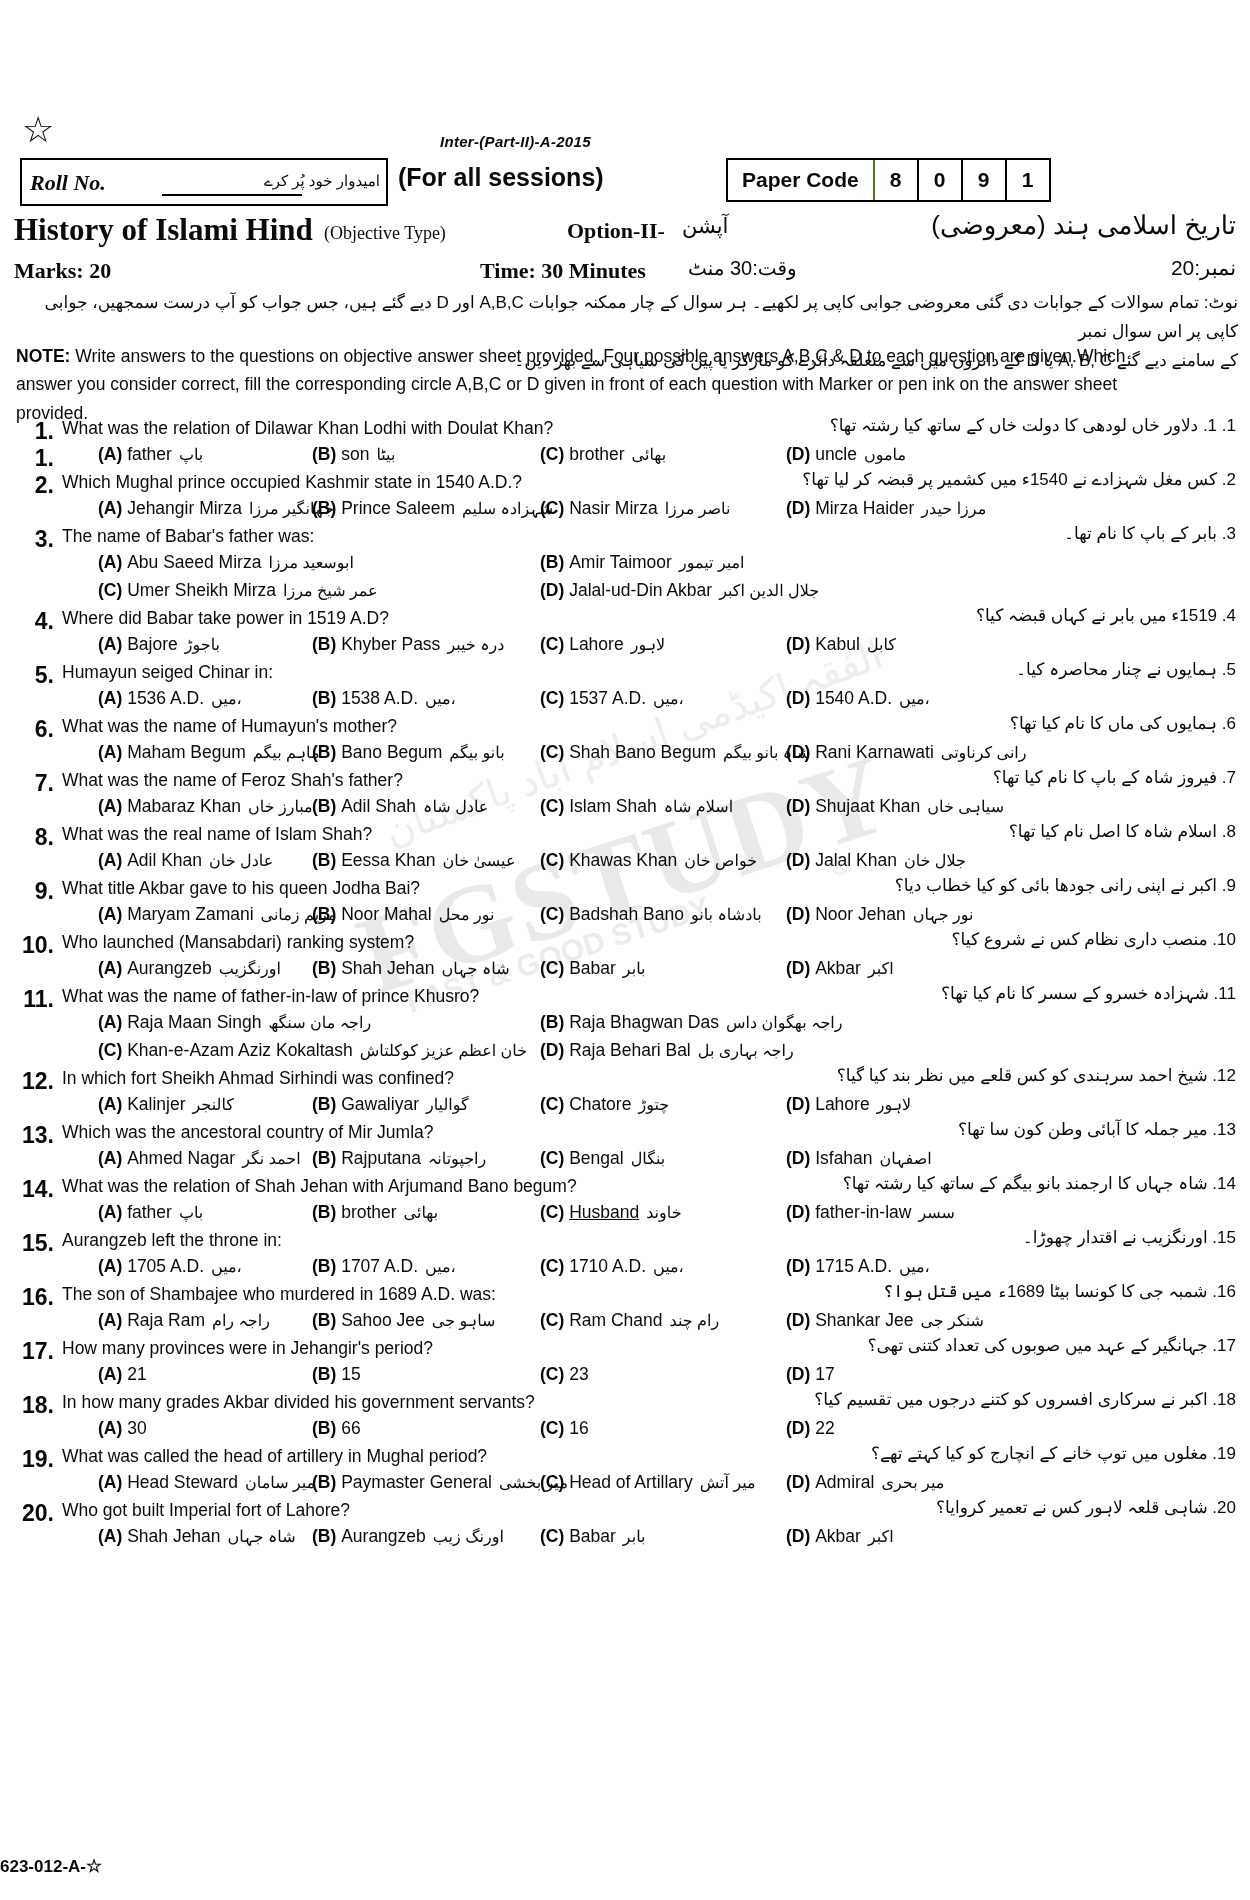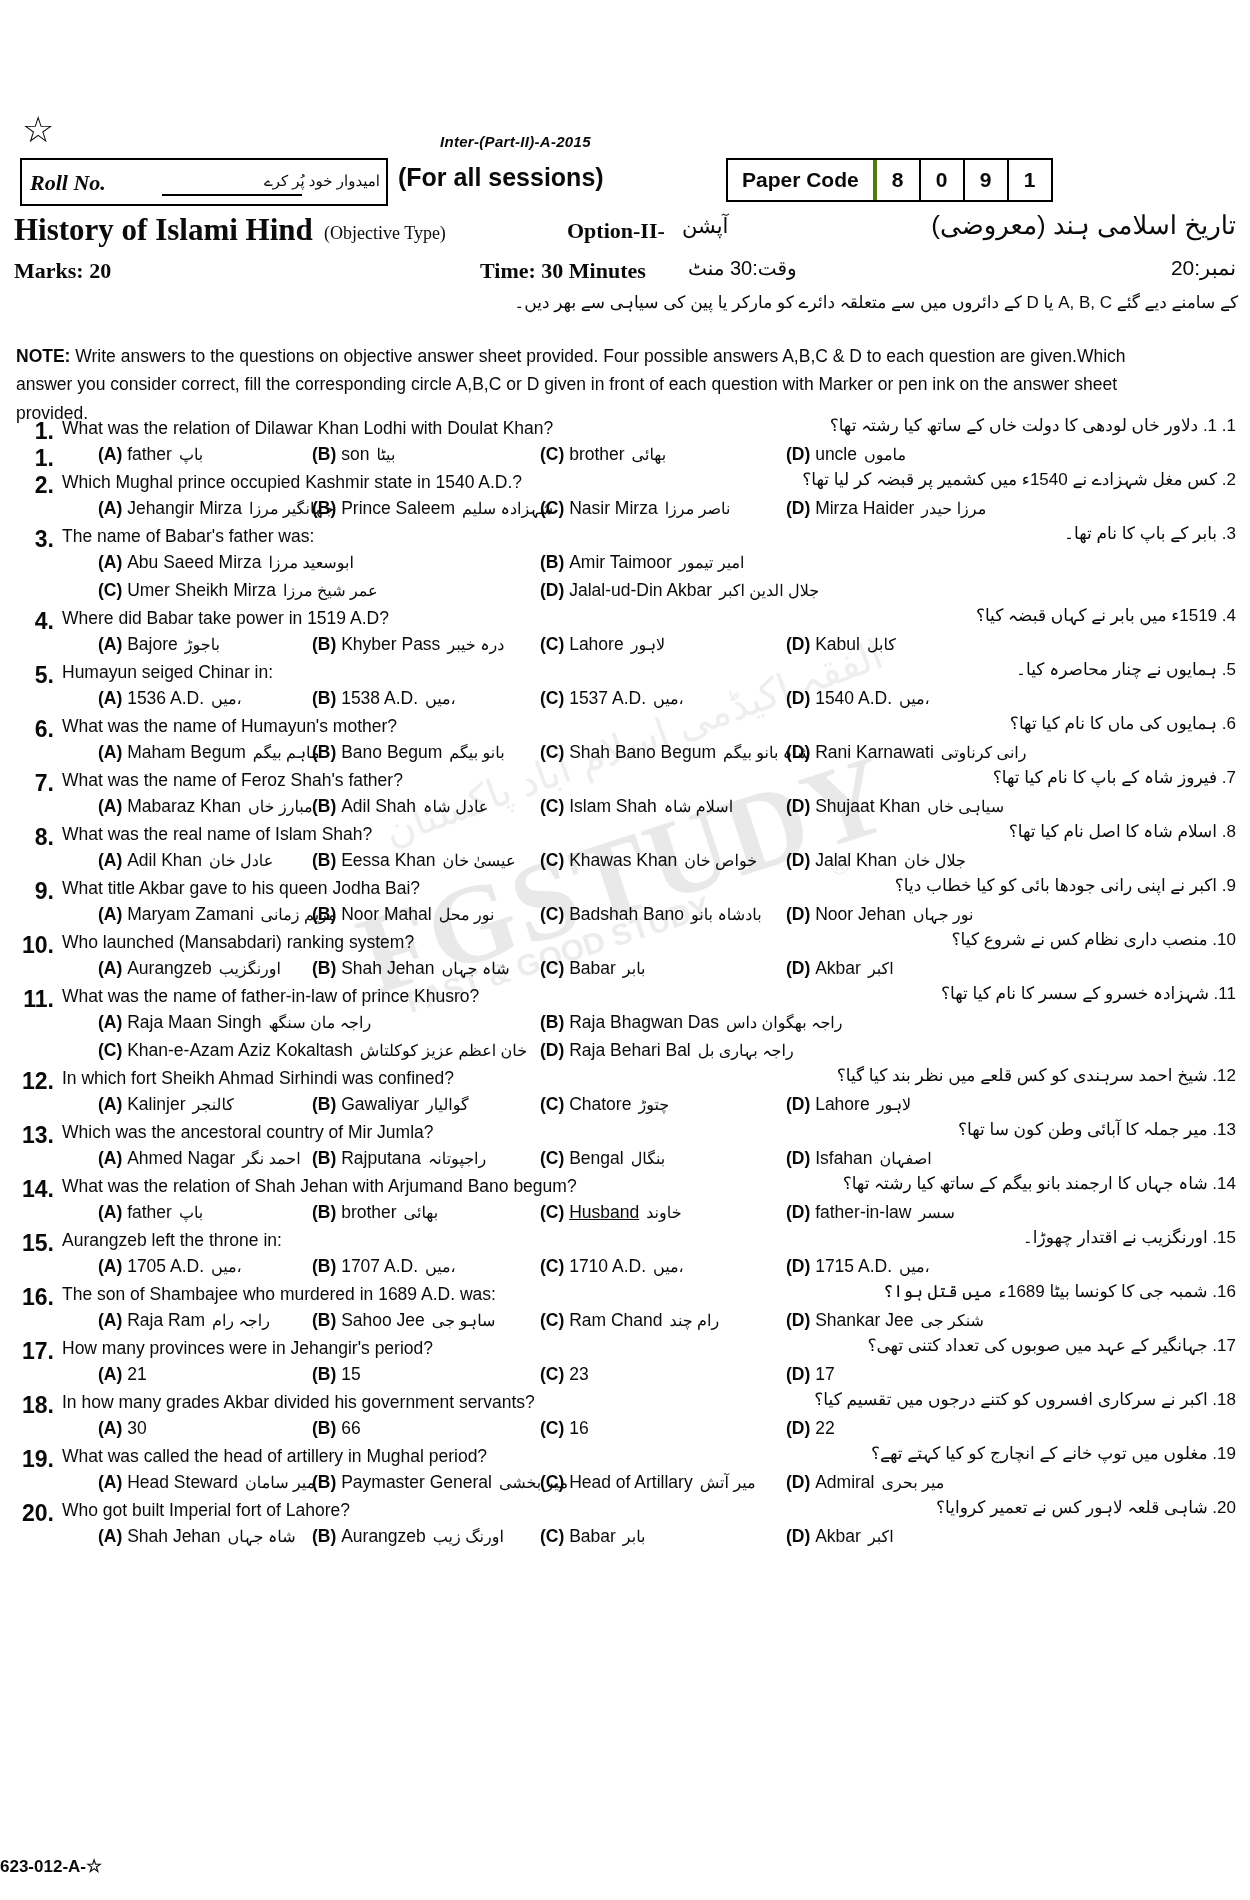"Paper Code" .pc-title { border-right: 4px solid #4d7c0f -> 2px solid #4d7c0f }
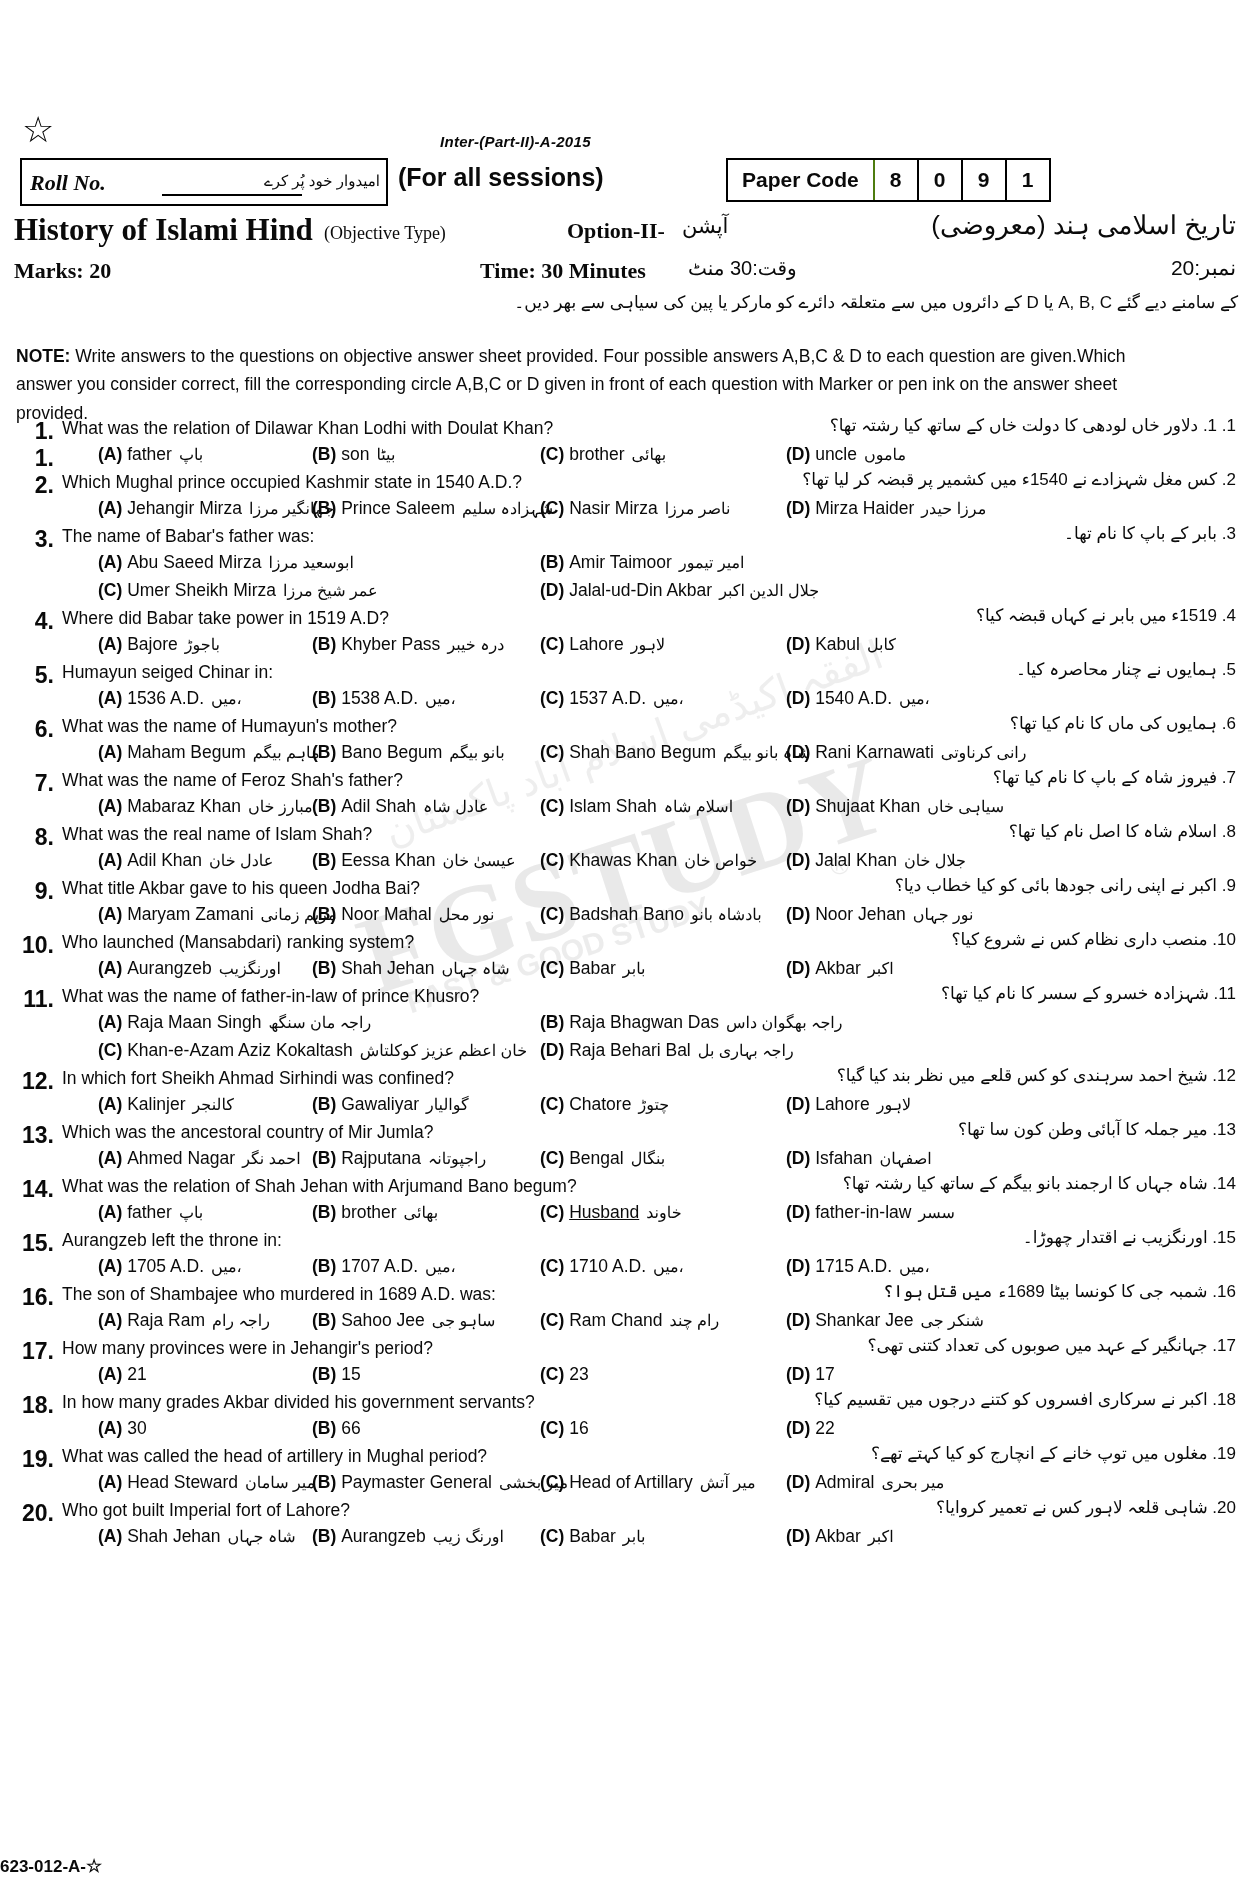"نوٹ: تمام سوالات کے جوابات" div { html: none -> <div>نوٹ: تمام سوالات کے جوابات دی گئی معروضی جوابی کاپی پر لکھیے۔ ہر سوال کے چار ممکنہ جوابات A,B,C اور D دیے گئے ہیں، جس جواب کو آپ درست سمجھیں، جوابی کاپی پر اس سوال نمبر</div> }
